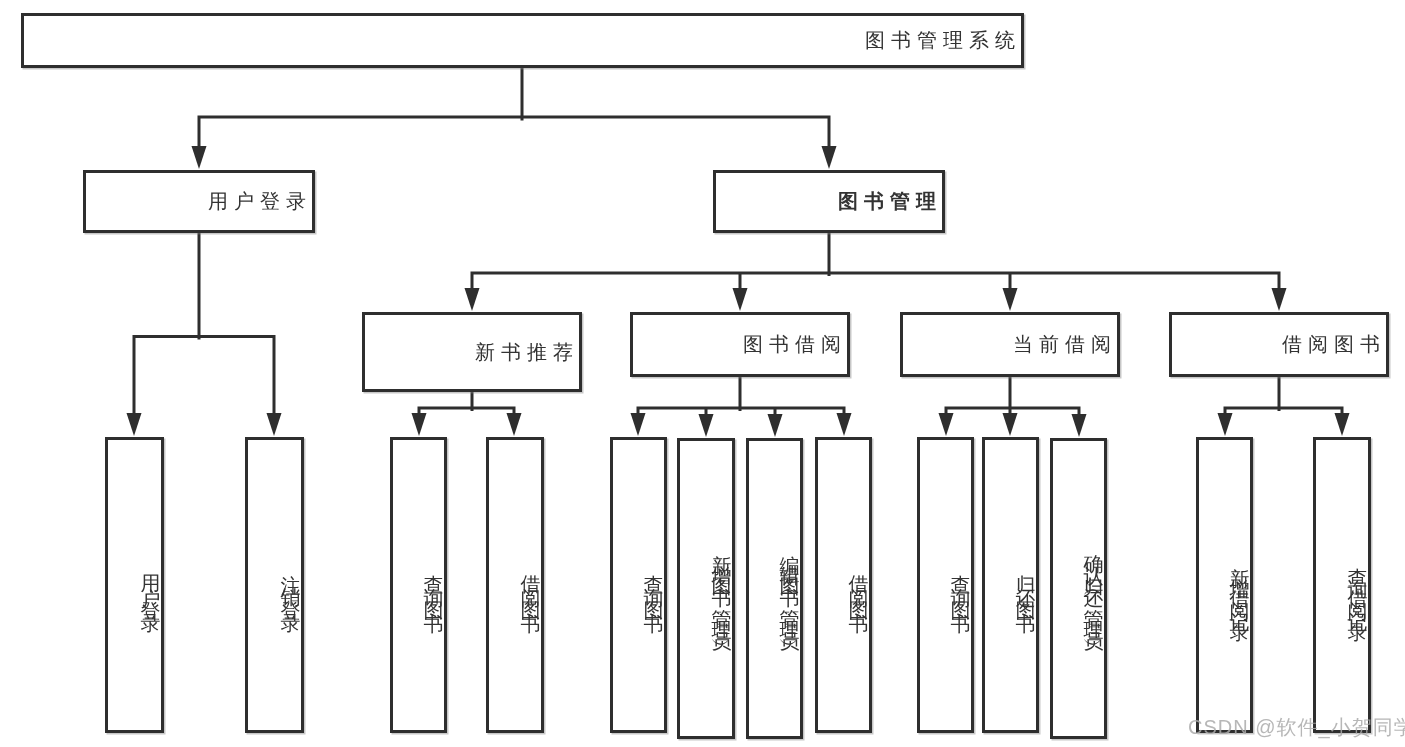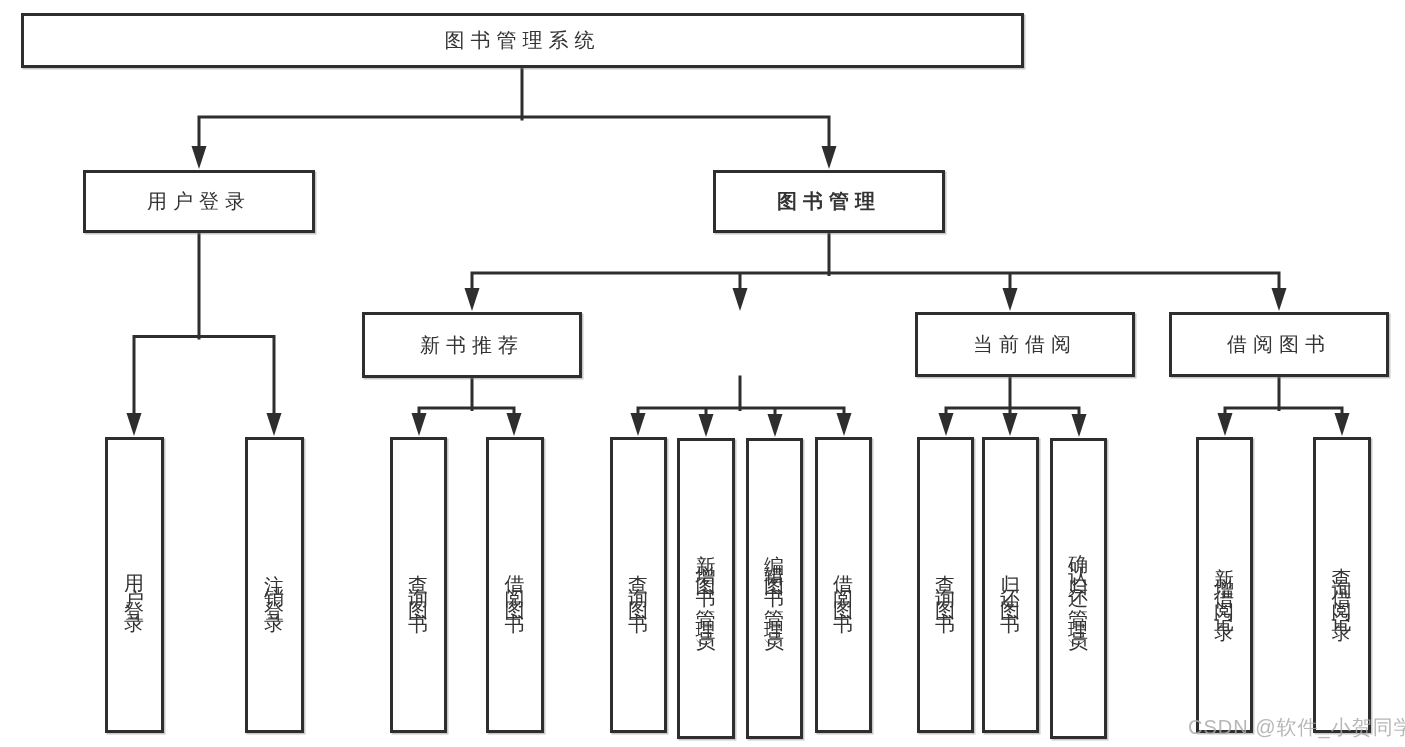"图书管理系统" .box { justify-content: center -> flex-end }
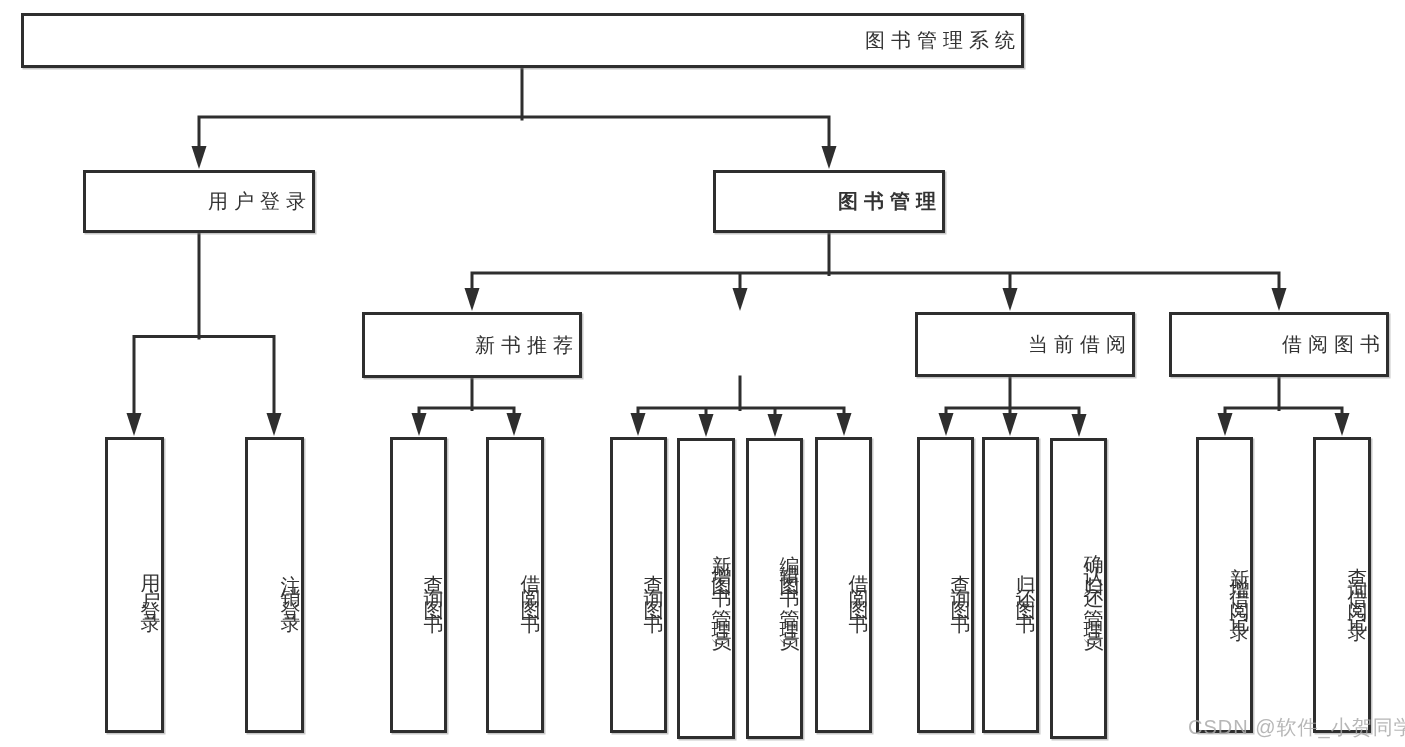"新书推荐" div.box { height: 66px -> 80px }
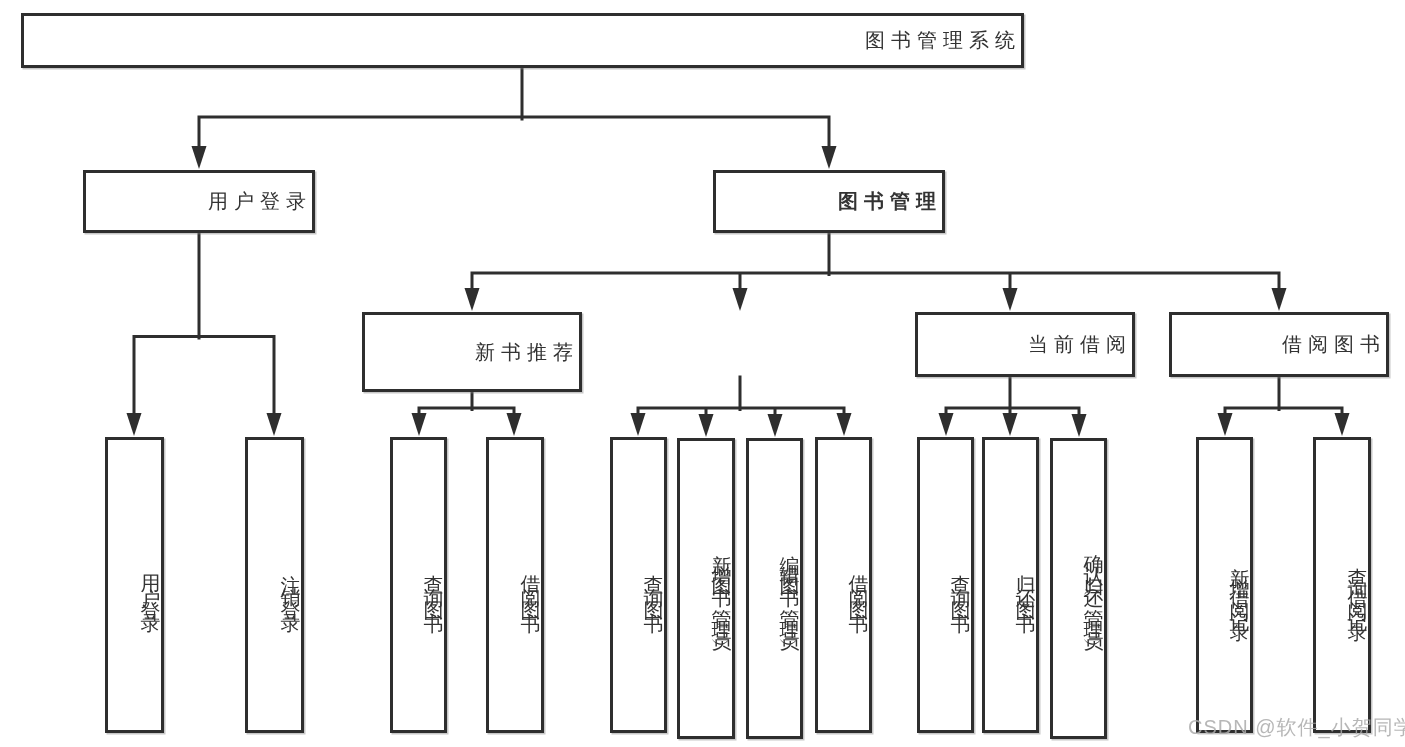"图书借阅" div.box { html: none -> <div> <span>图书借阅</span> </div> }
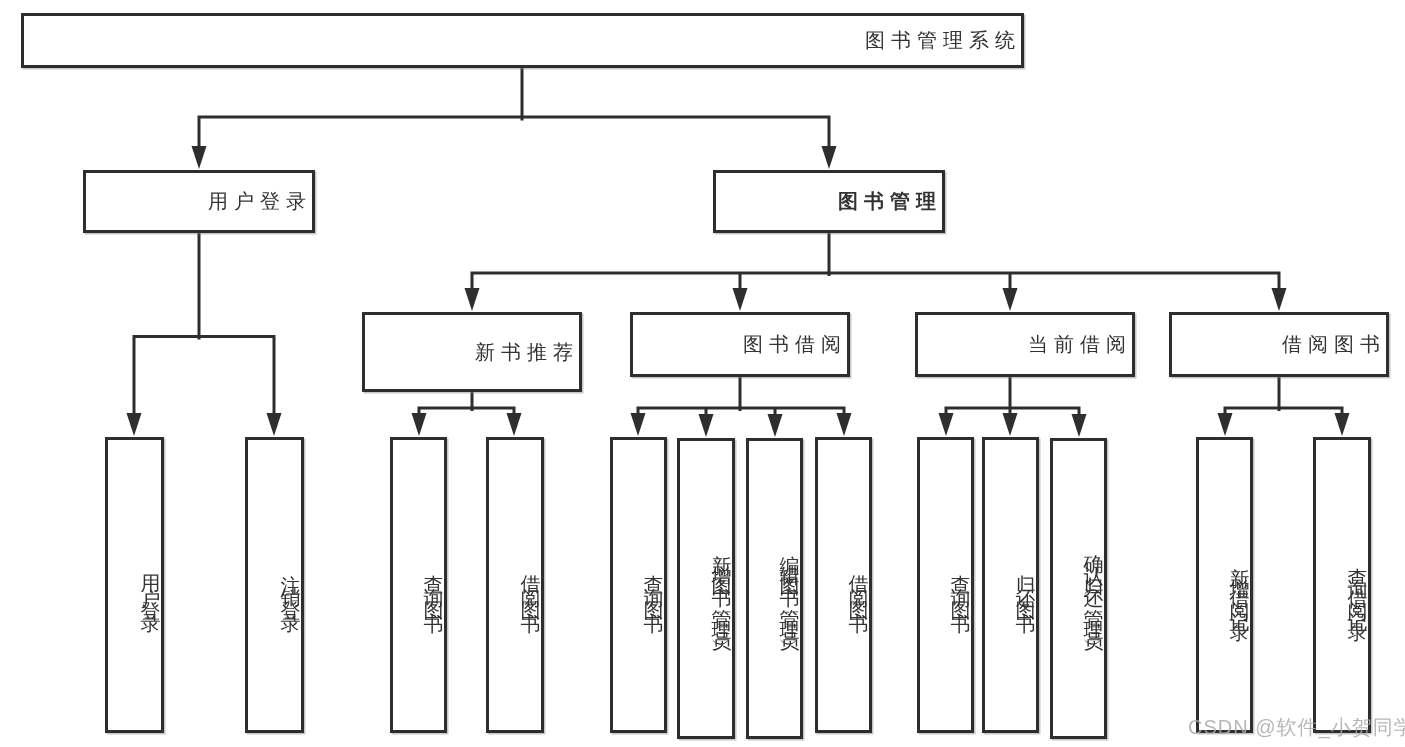"当前借阅" div.box { margin-left: 15px -> none }
